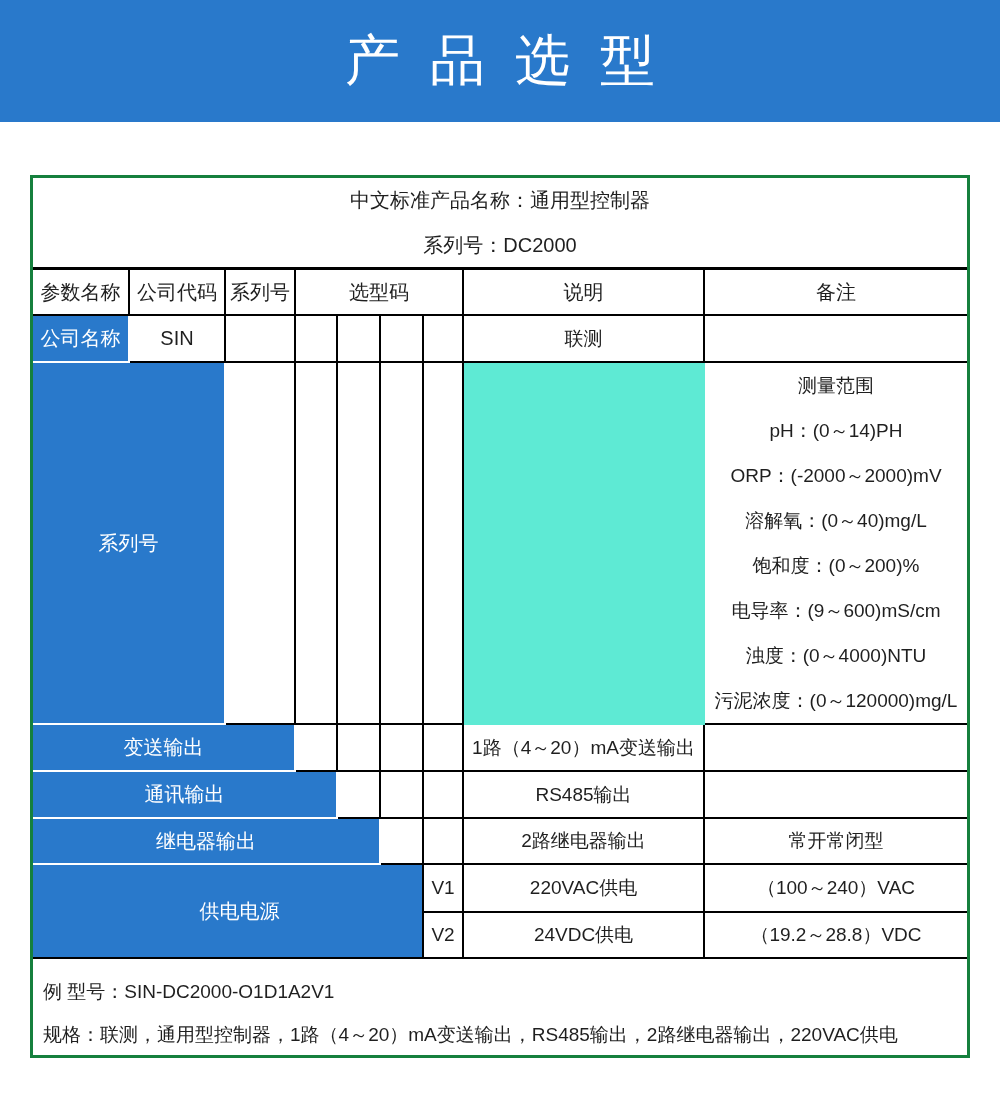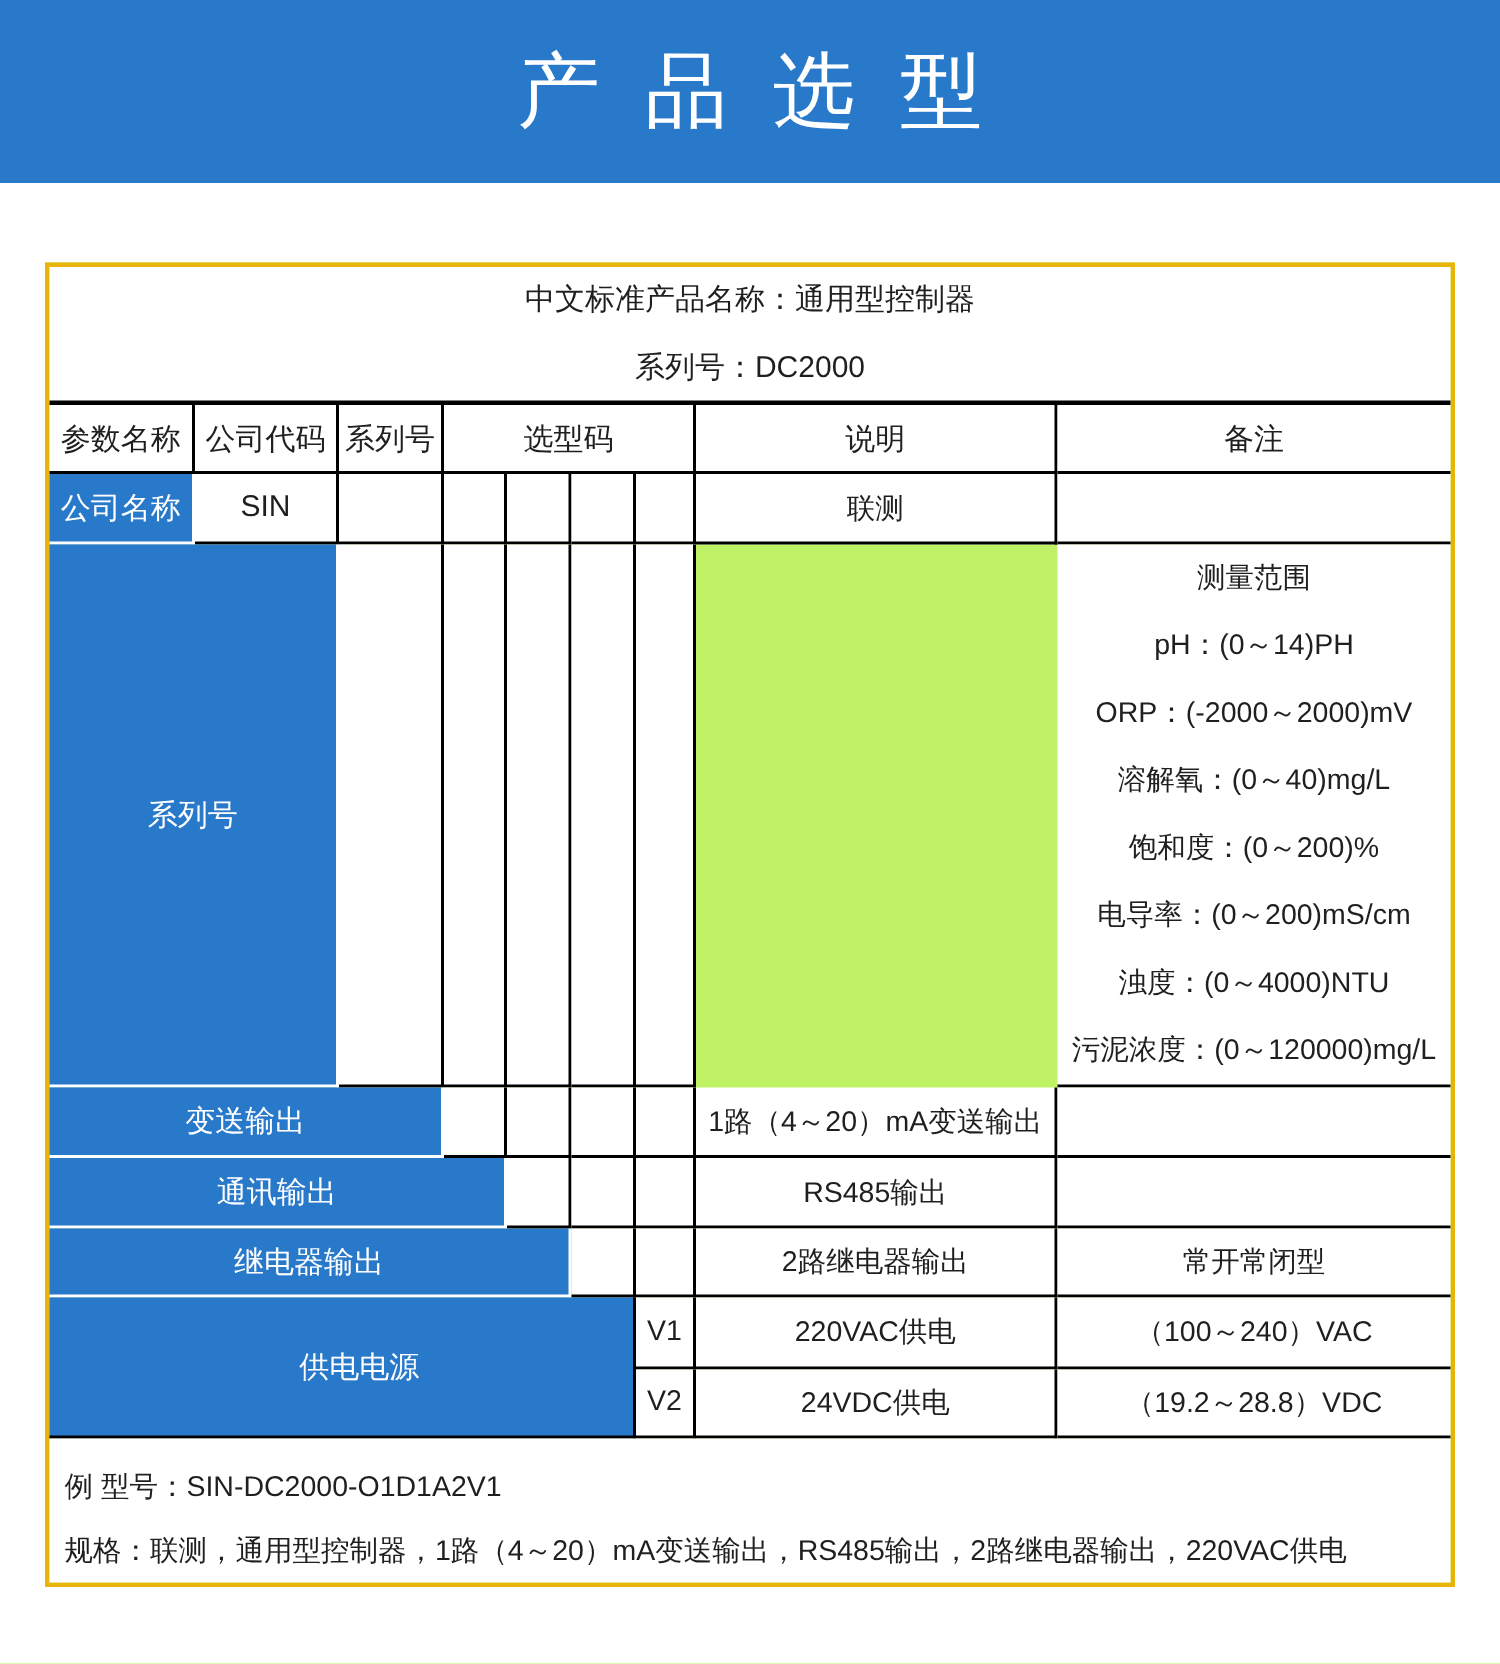"中文标准产品名称：通用型控制器" .grid { background: #bef264 -> #5eead4; border: 3px solid #eab308 -> 3px solid #15803d }
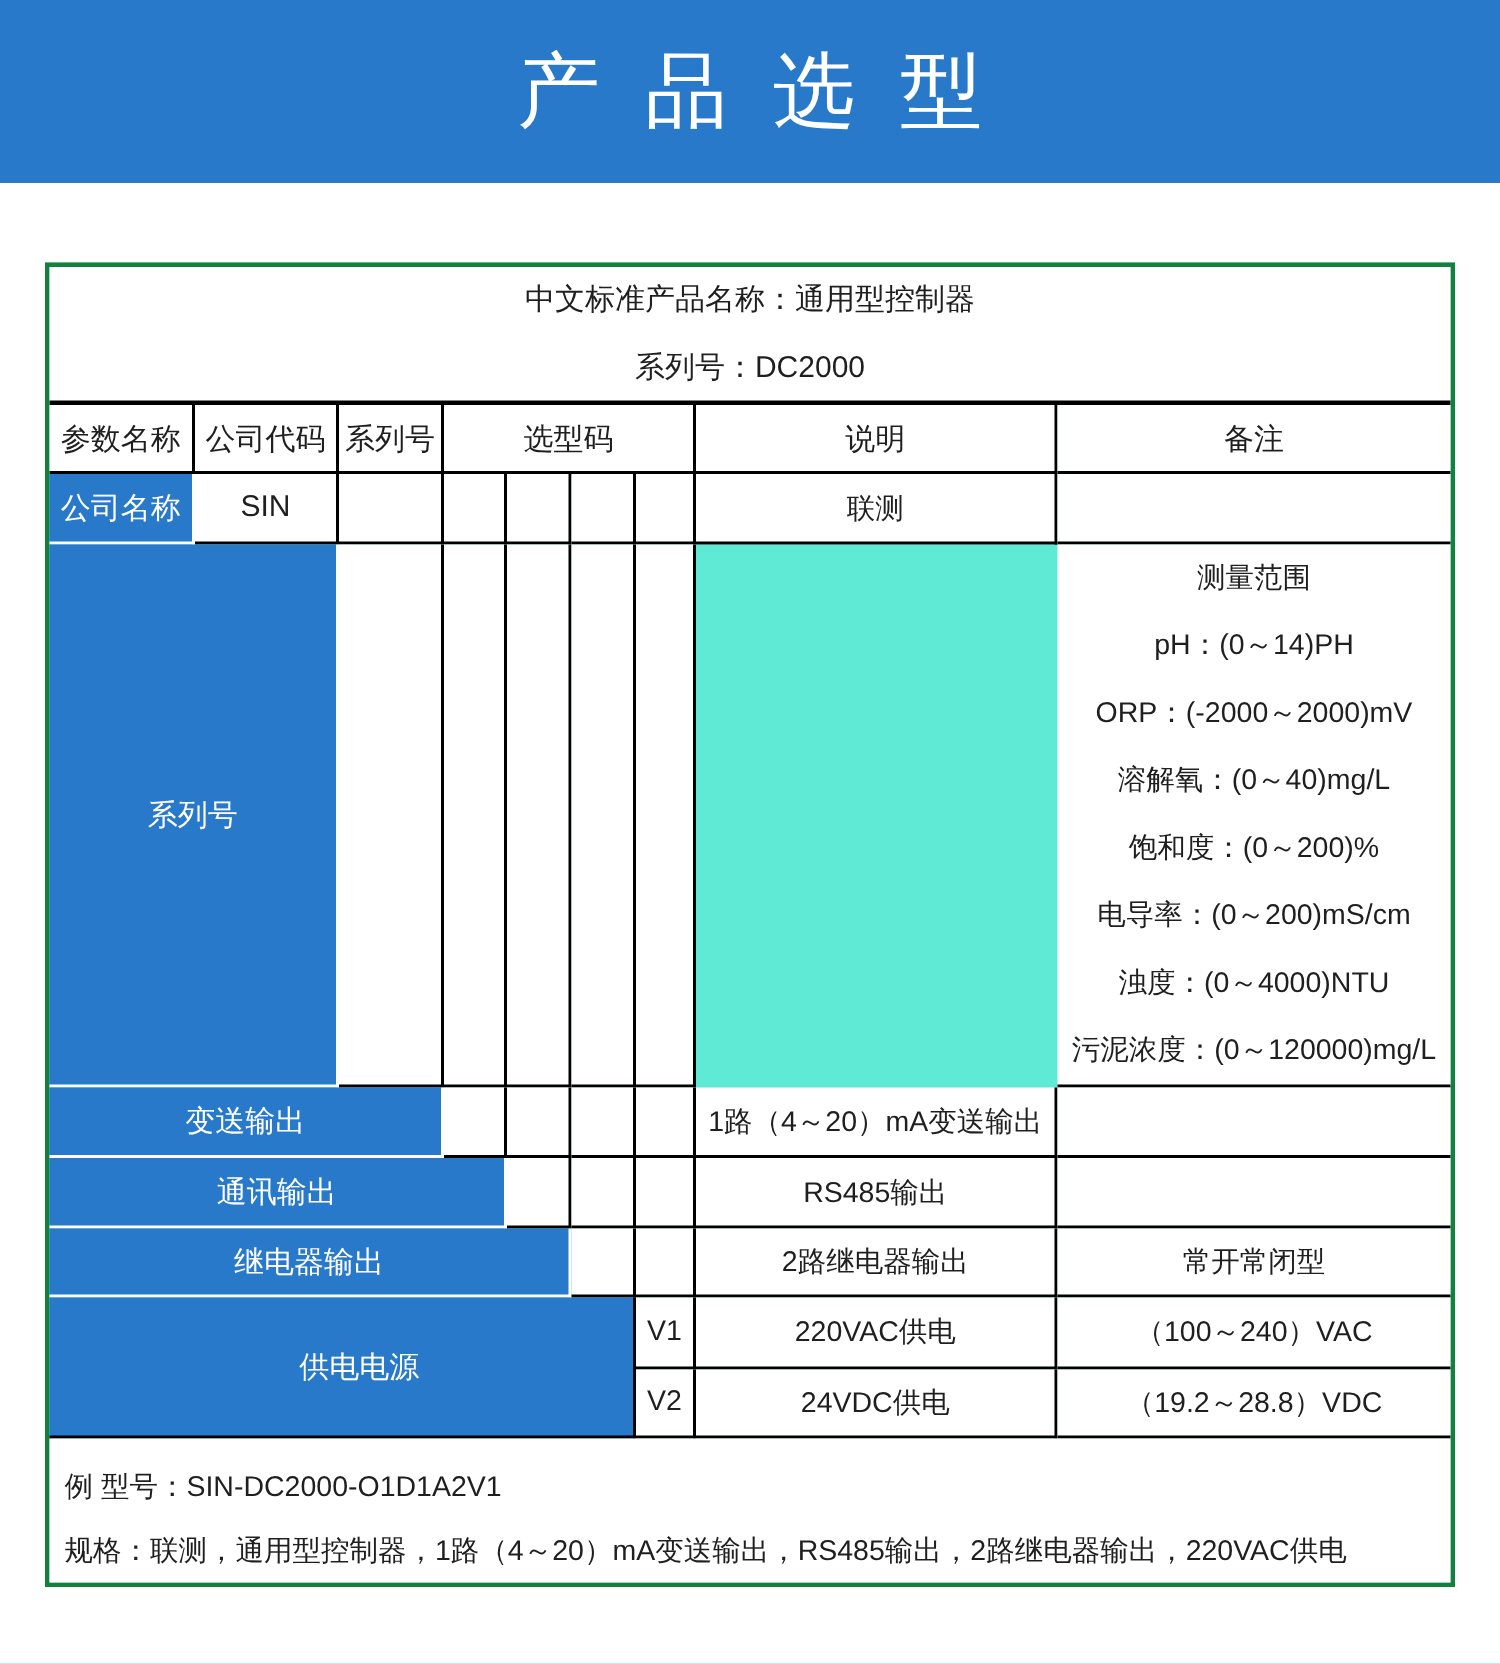"电导率：(0～200)mS/cm" div { text: 0～200 -> 9～600 }
